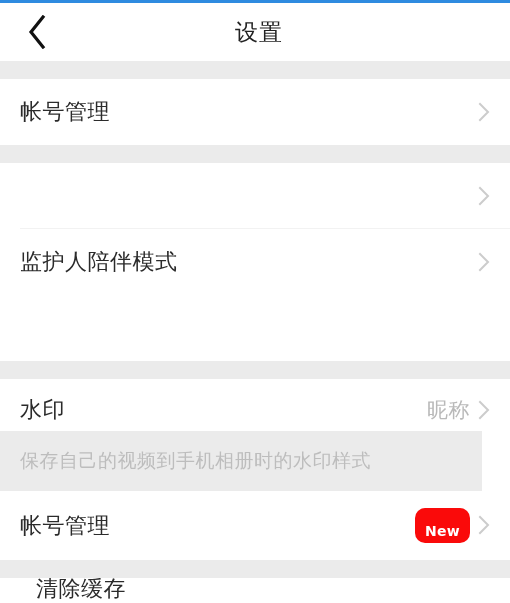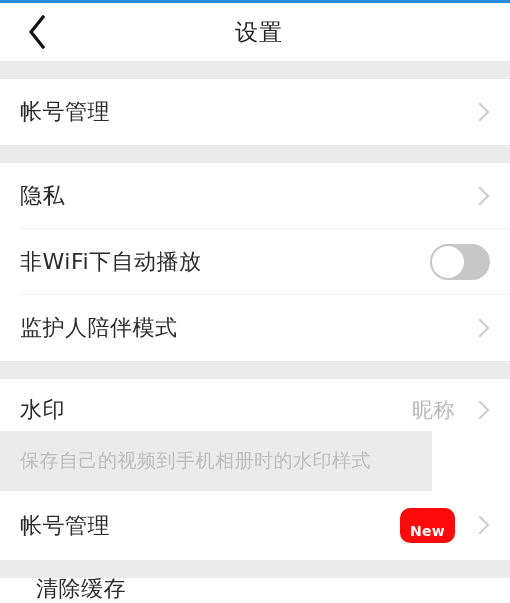"隐私" span.row-label { html: <span>隐私</span> -> none }
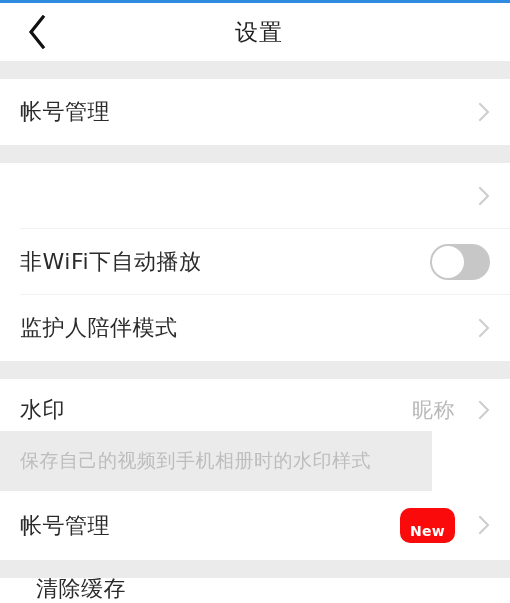"非WiFi下自动播放" div.row { html: <div> <span>非WiFi下自动播放</span> <span> <span> <span></span> </span> </span> <div></div> </div> -> none }
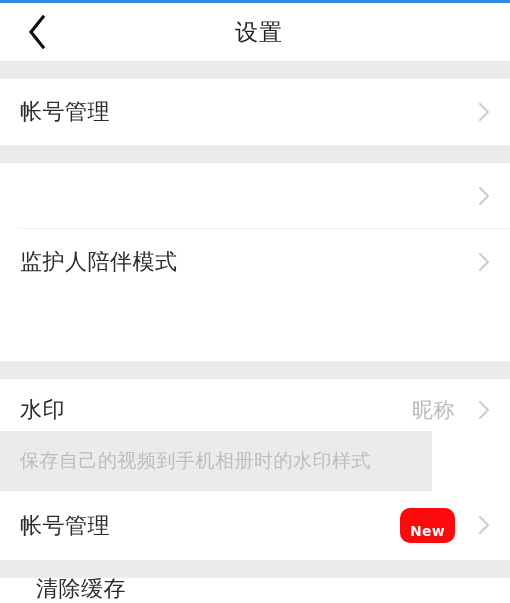"昵称" .row-right { gap: 23px -> 8px }
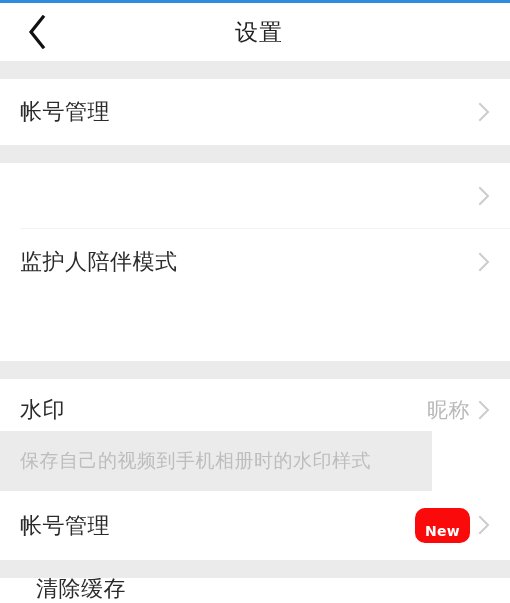"保存自己的视频到手机相册时的水印样式" .desc { width: 432px -> 482px }
